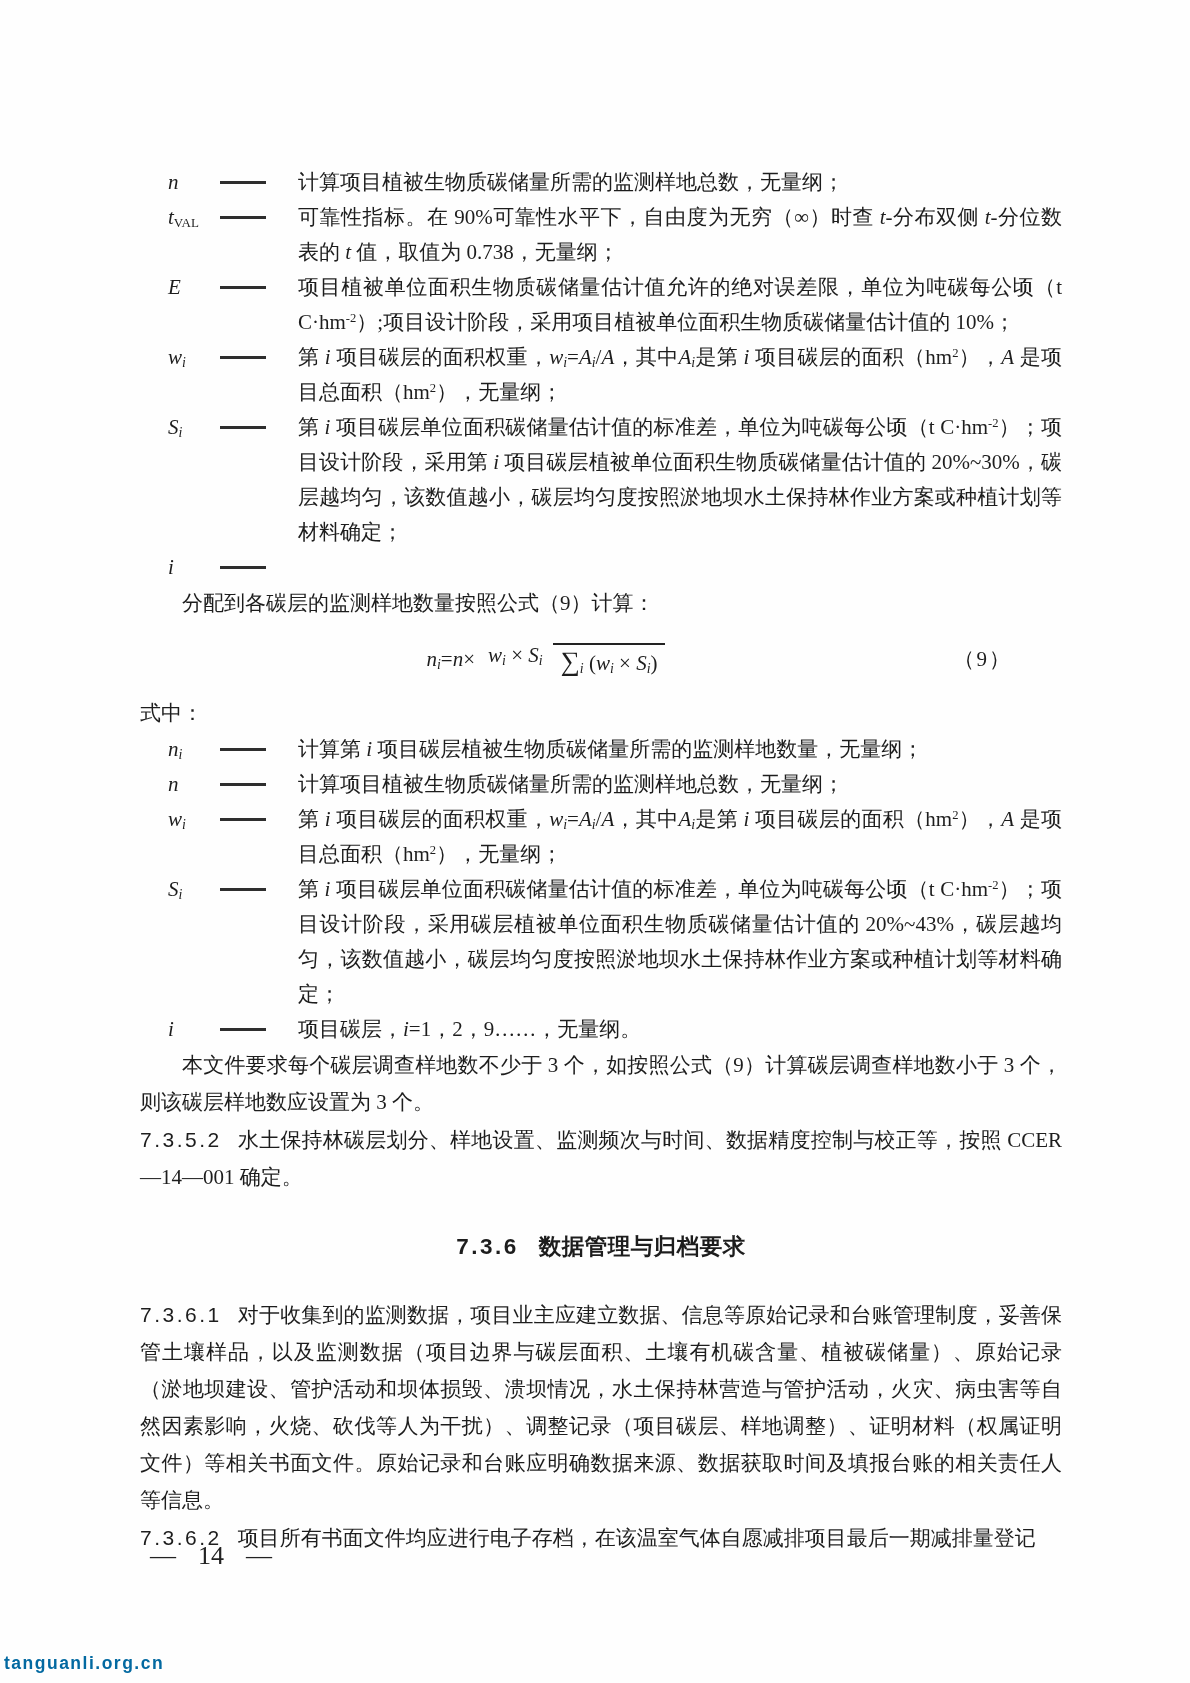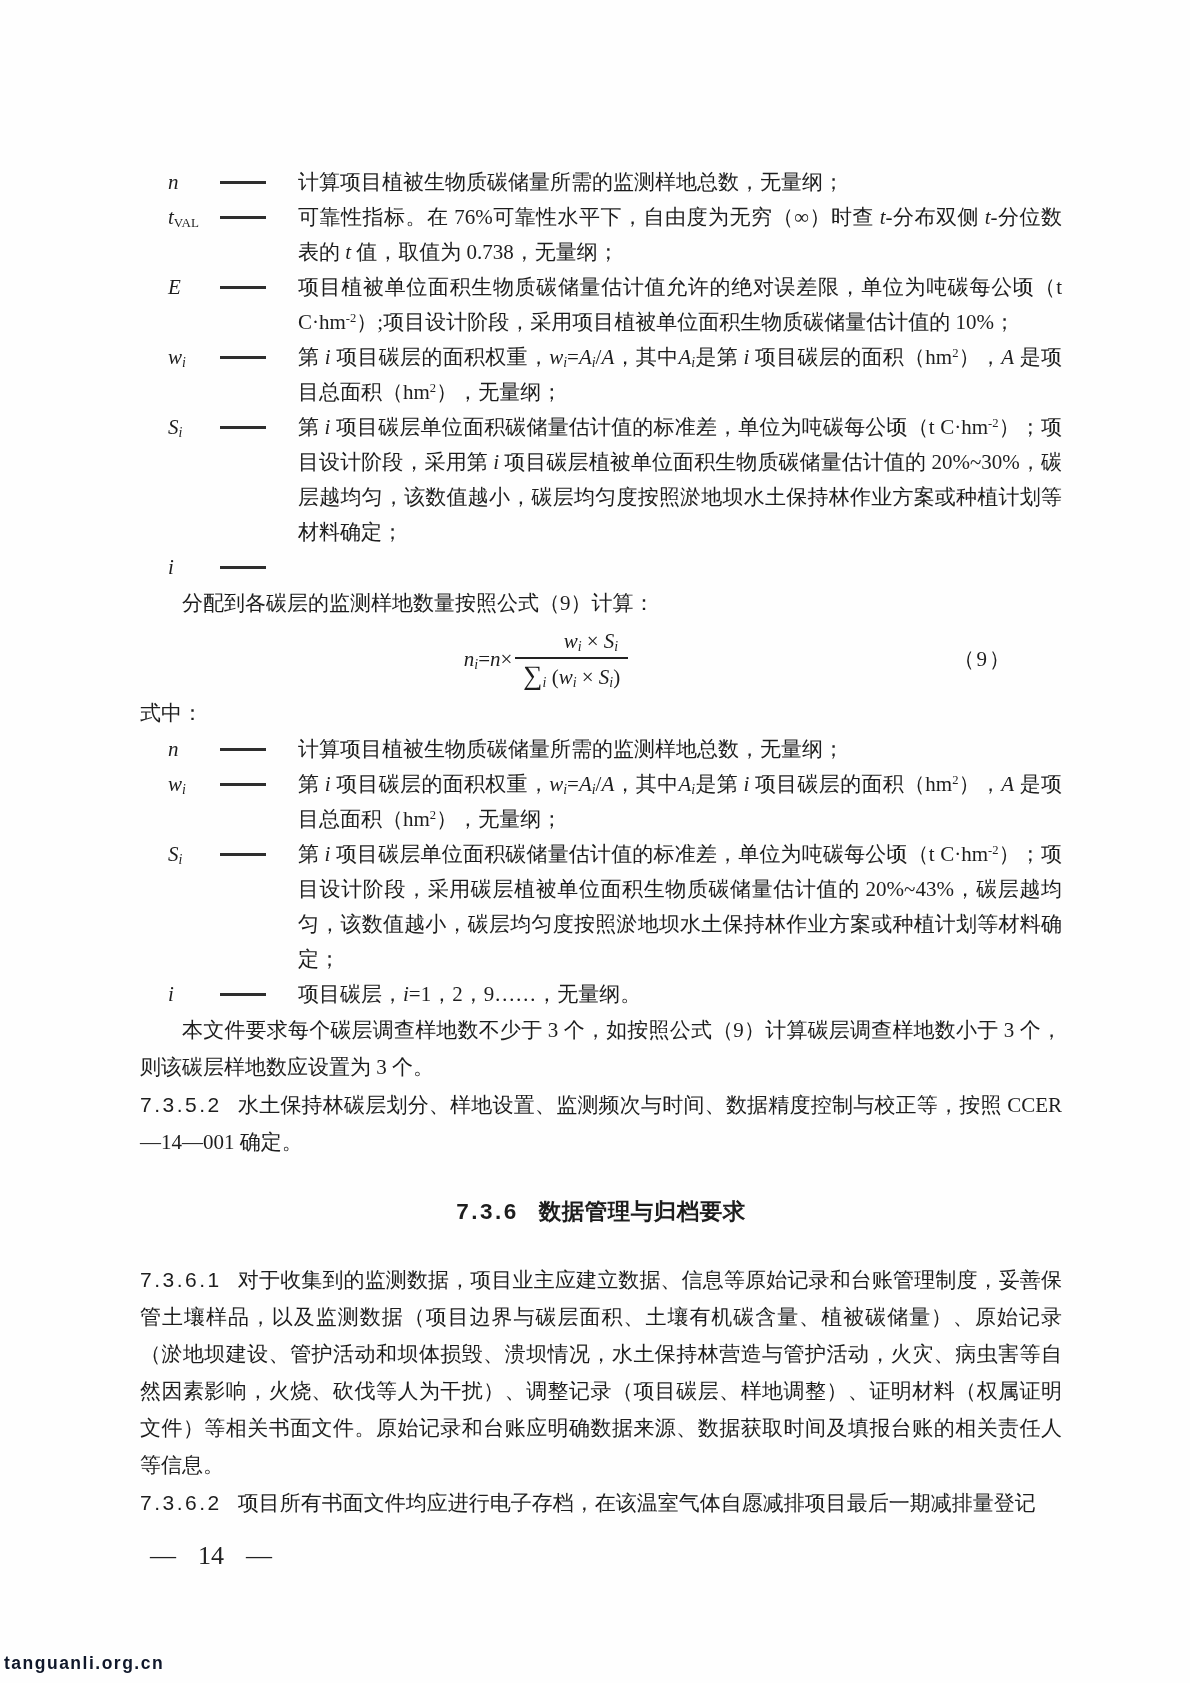"可靠性指标。在 76%可靠性水平下，自由度为无穷（∞）时查" span { text: 76% -> 90% }
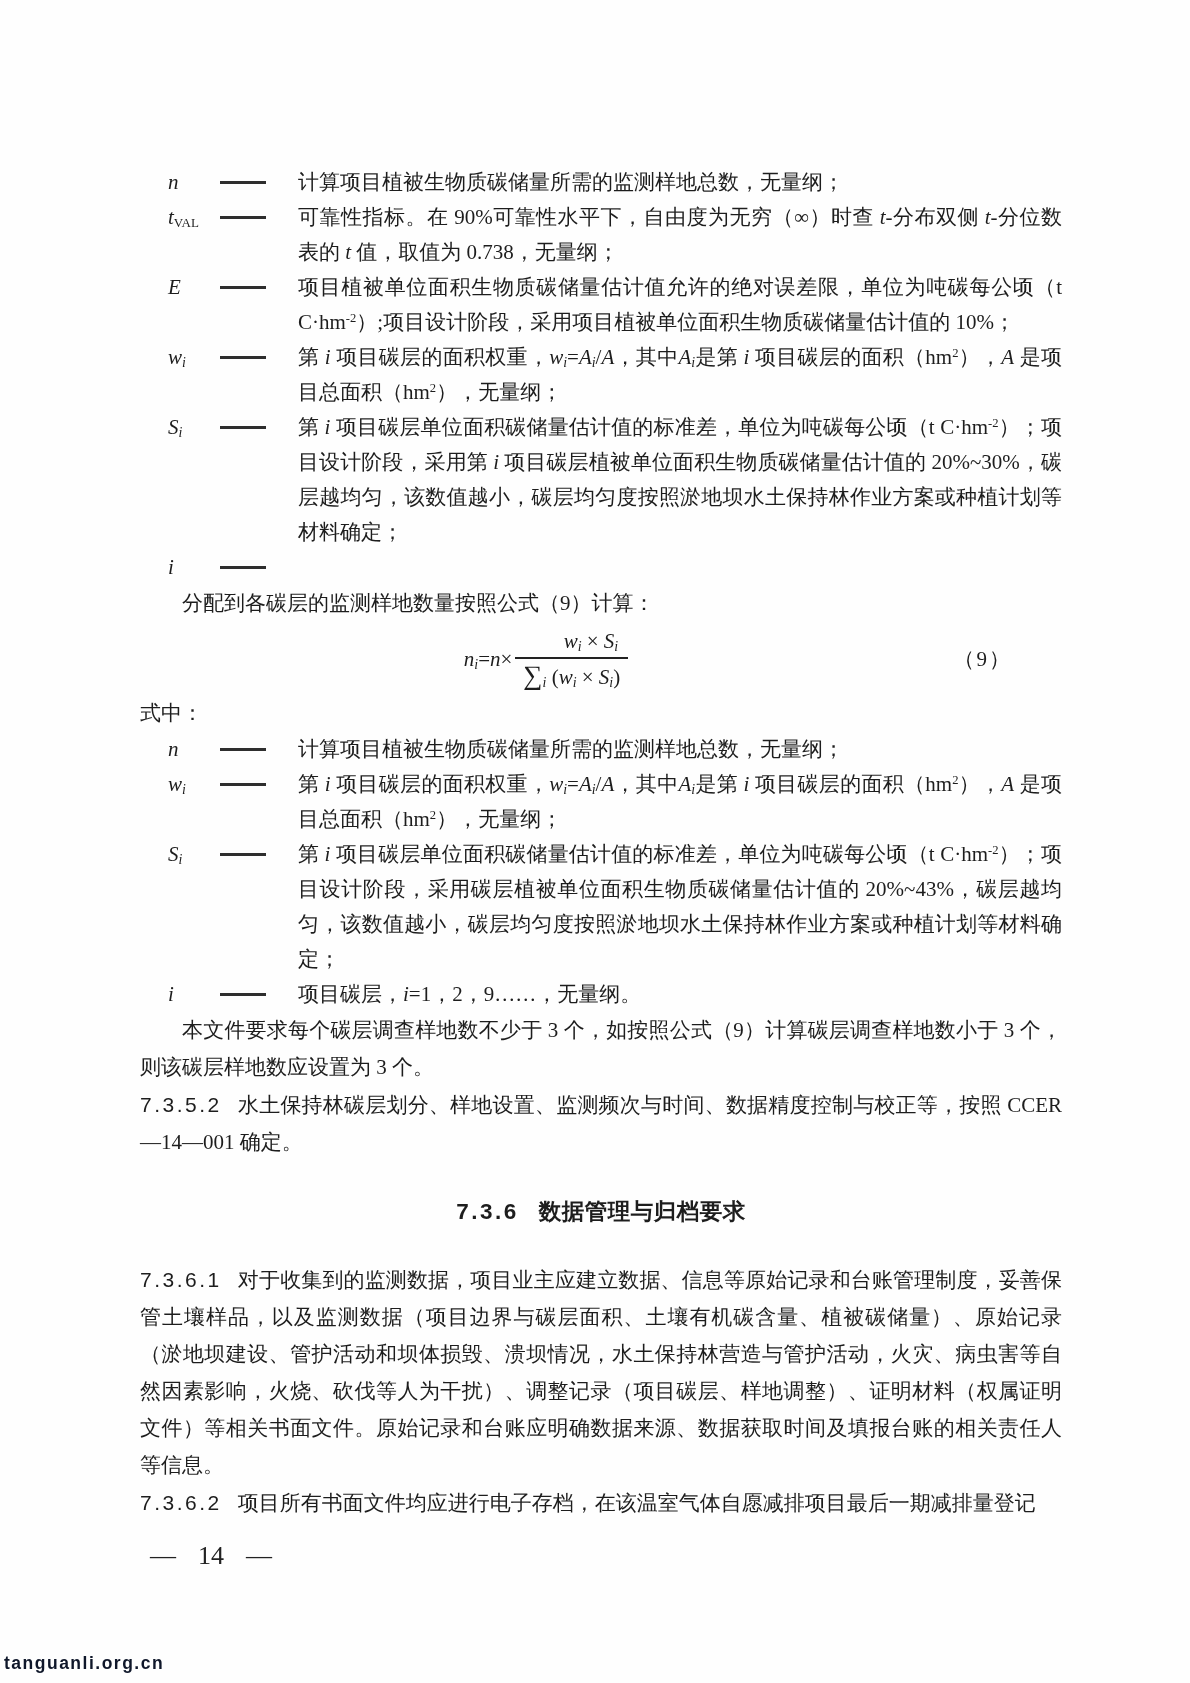"wi × Si" .fraction { align-items: flex-end -> flex-start; flex-direction: column -> none }
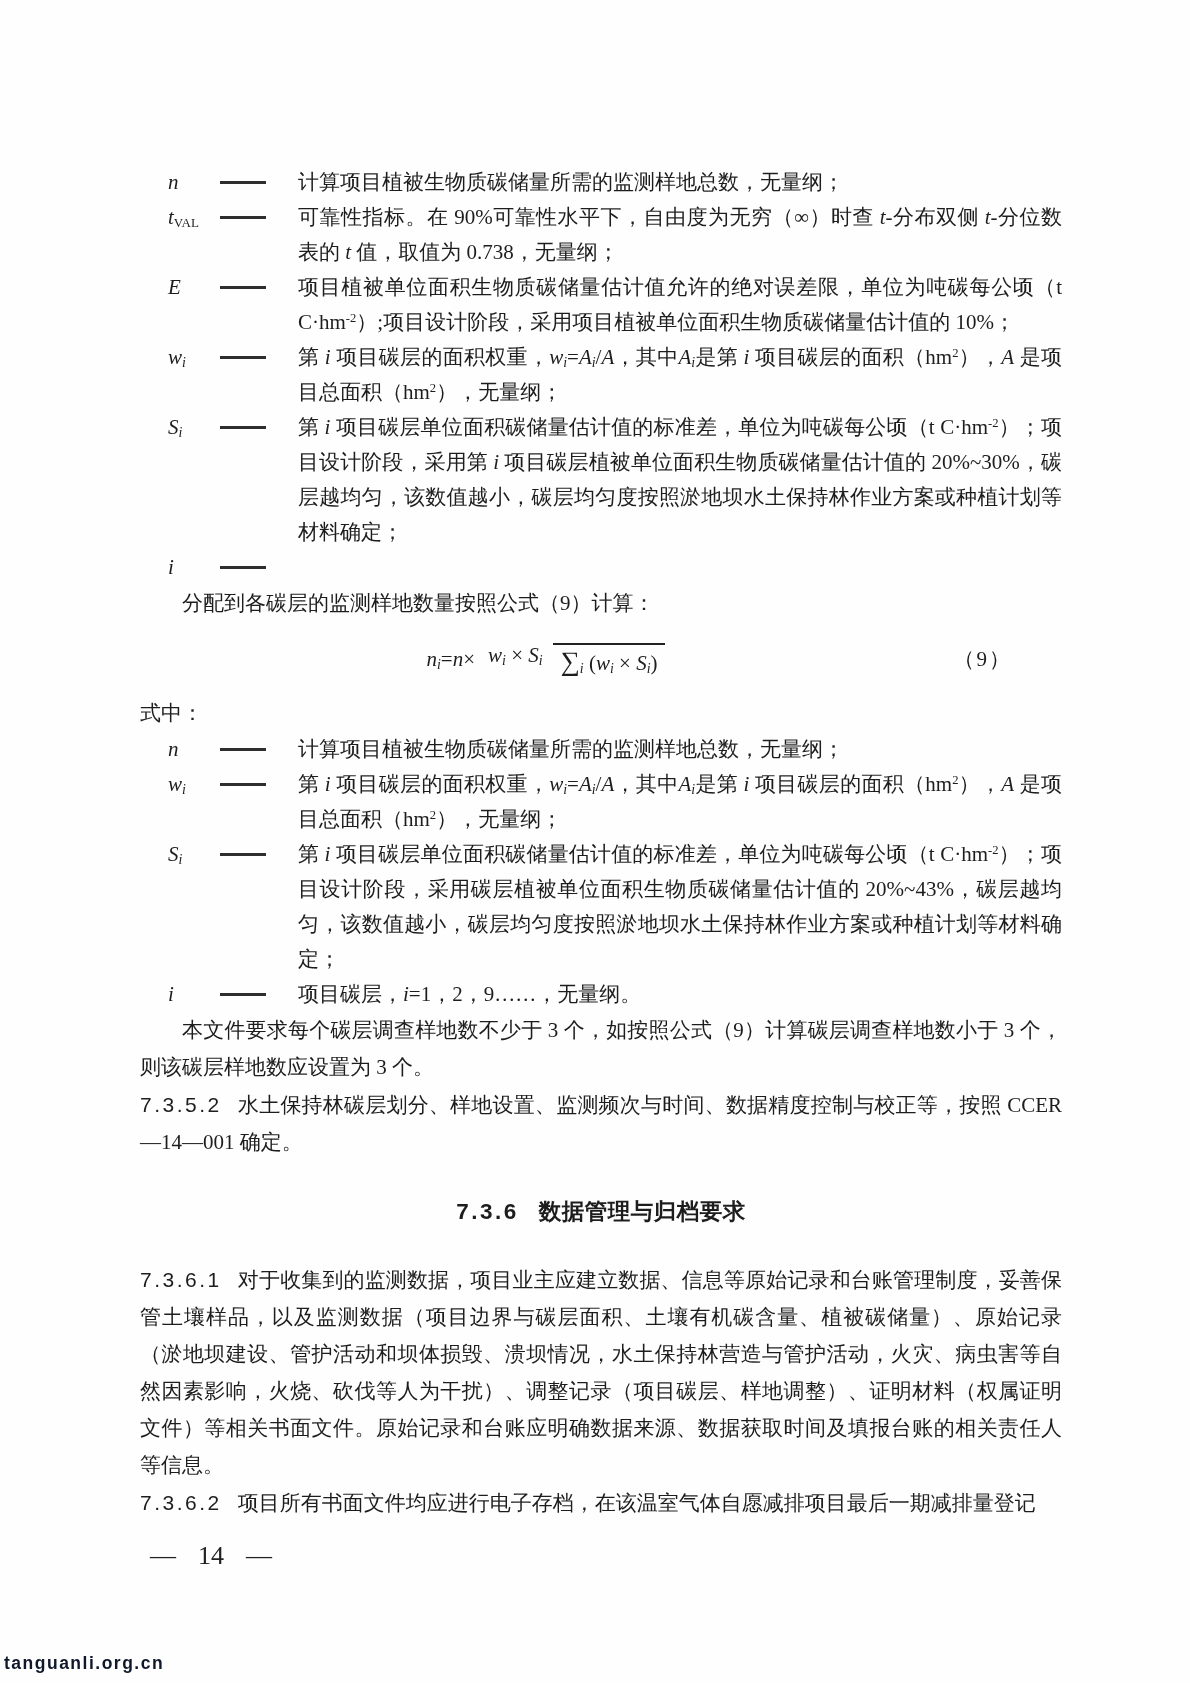"ni" div.def-row { html: none -> <div> <span><span>n</span><span>i</span></span> <span> <span></span> </span> <span><span>计算第 </span><span>i</span><span> 项目碳层植被生物质碳储量所需的监测样地数量，无量纲；</span></span> </div> }
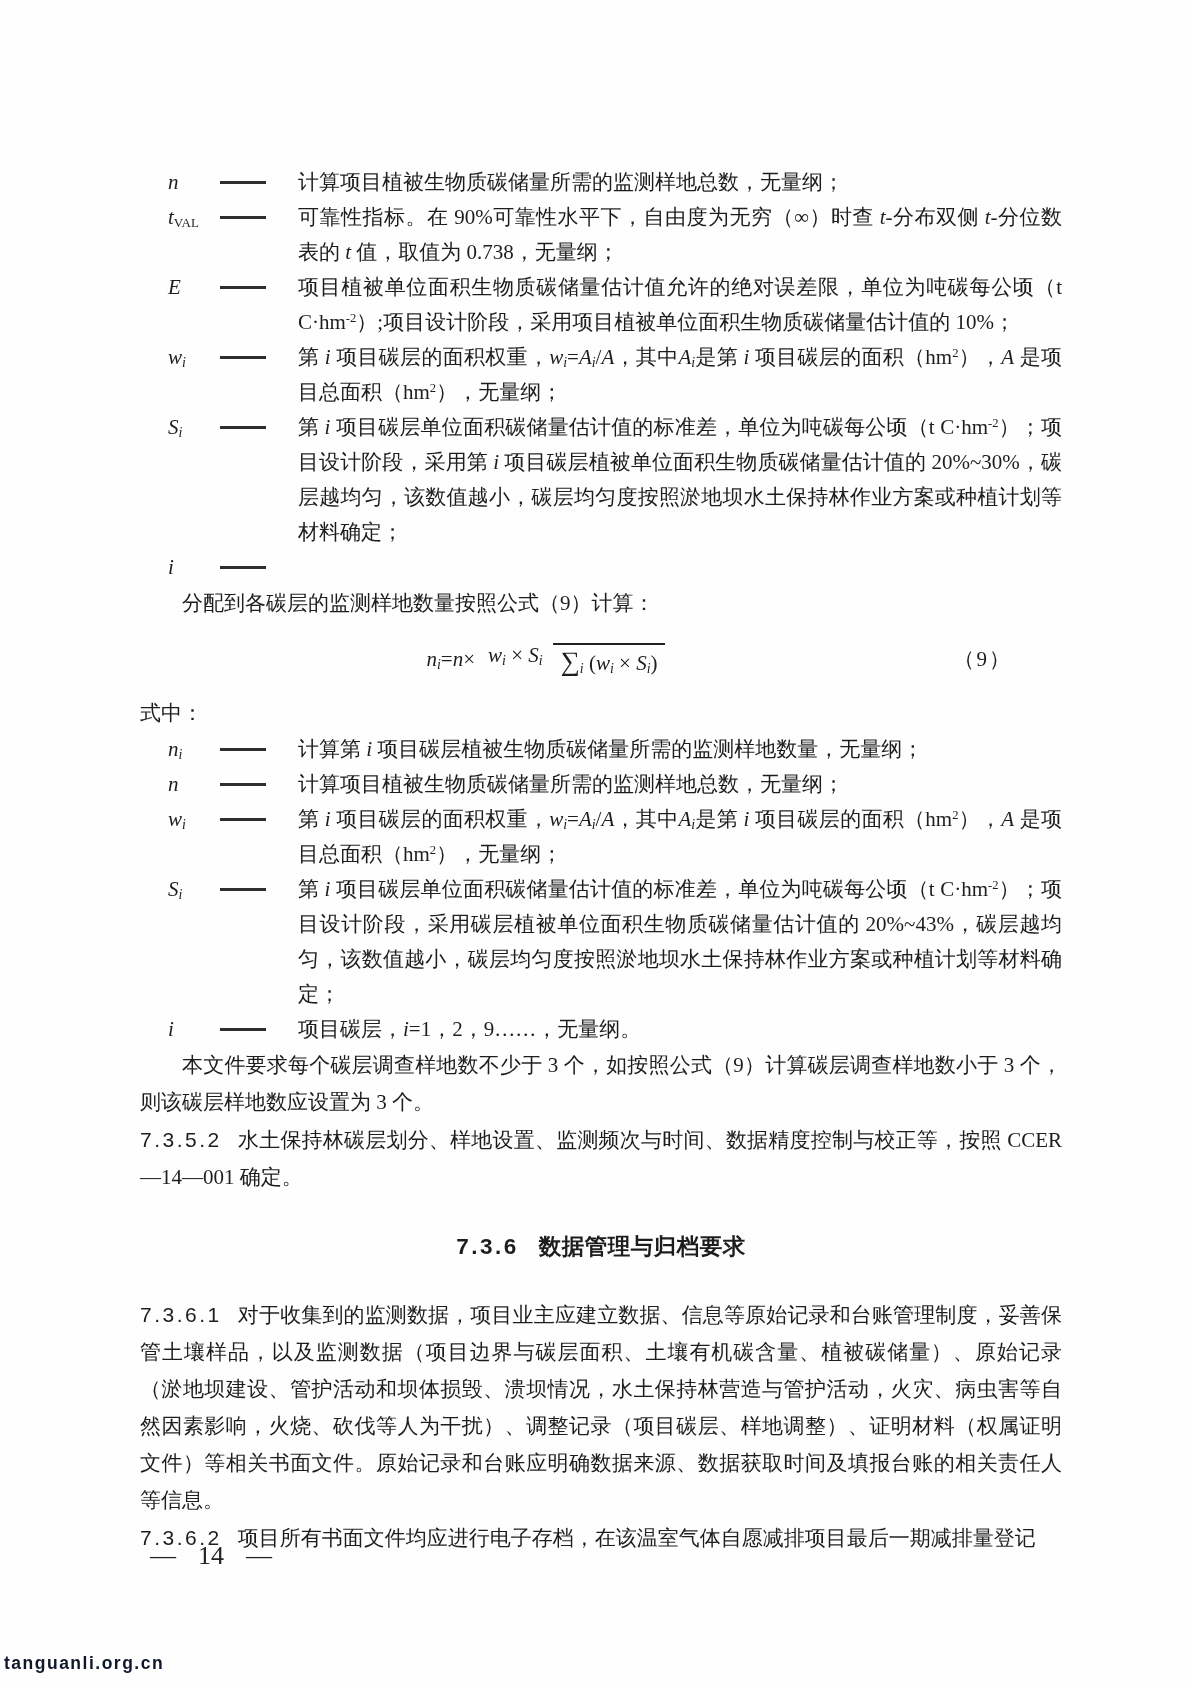"tanguanli.org.cn" .watermark { color: #0f172a -> #0369a1 }
